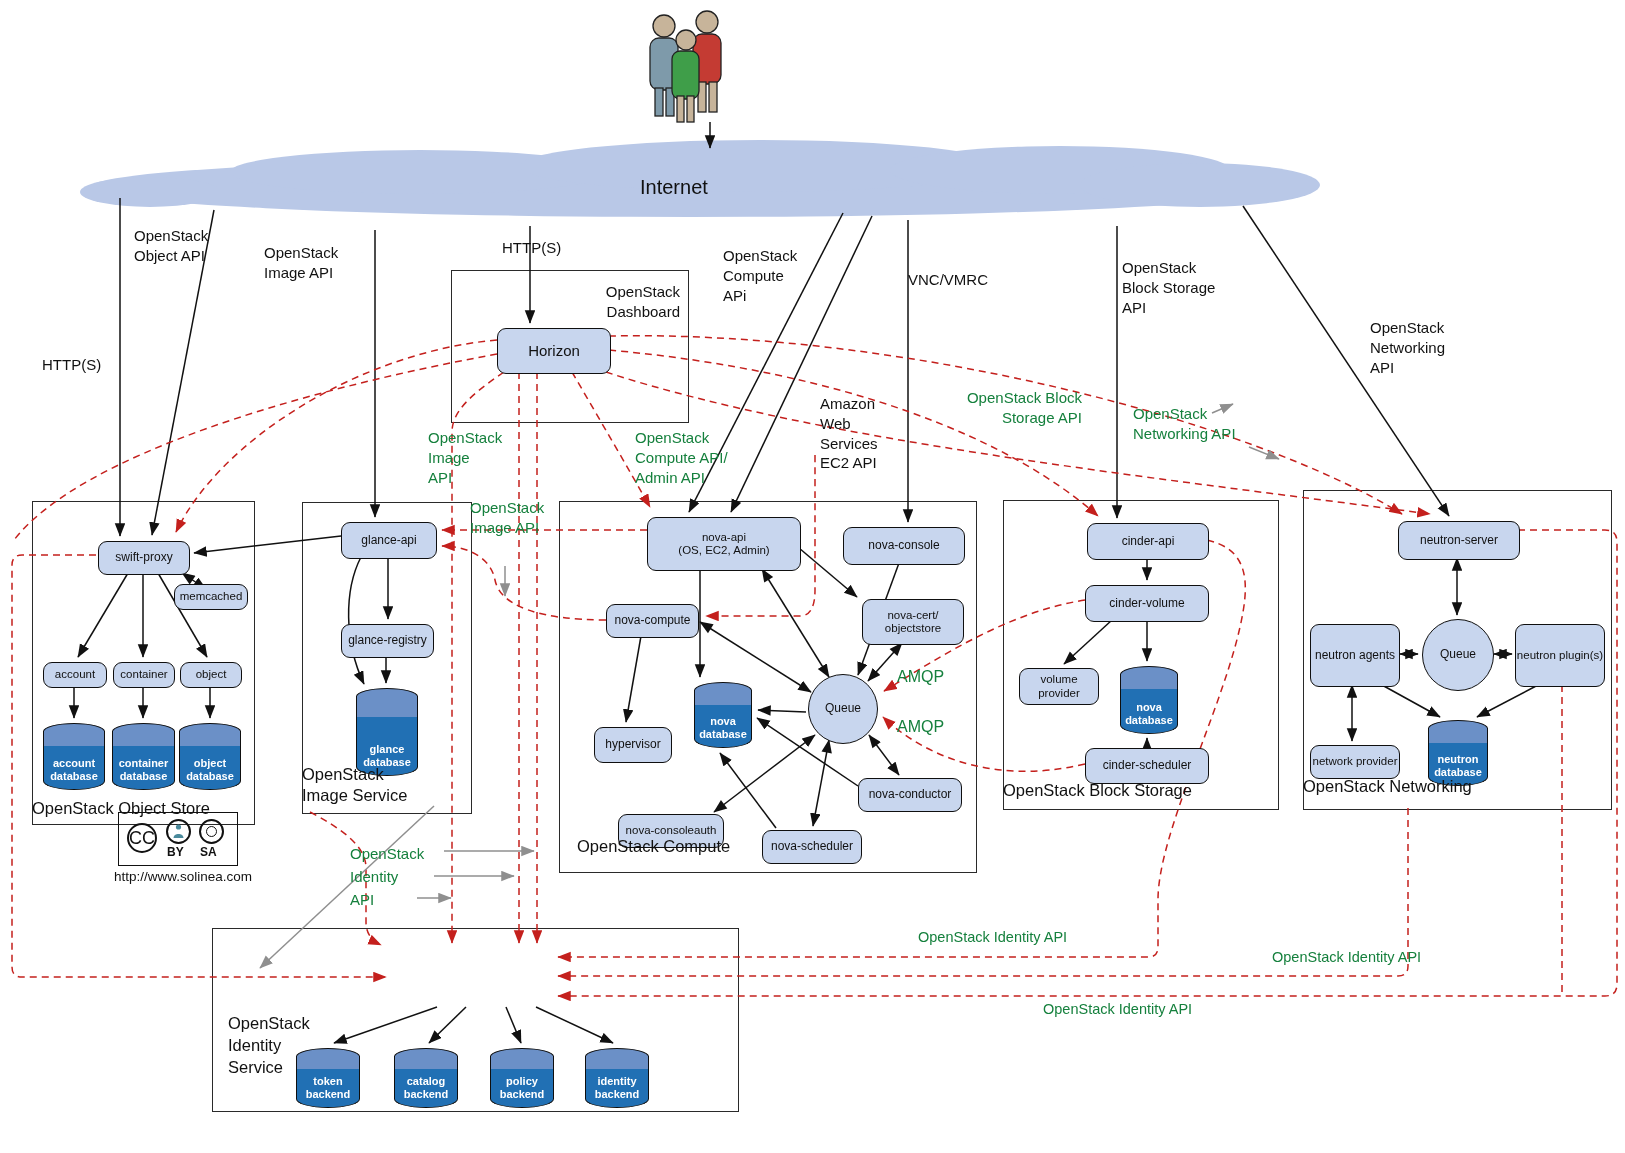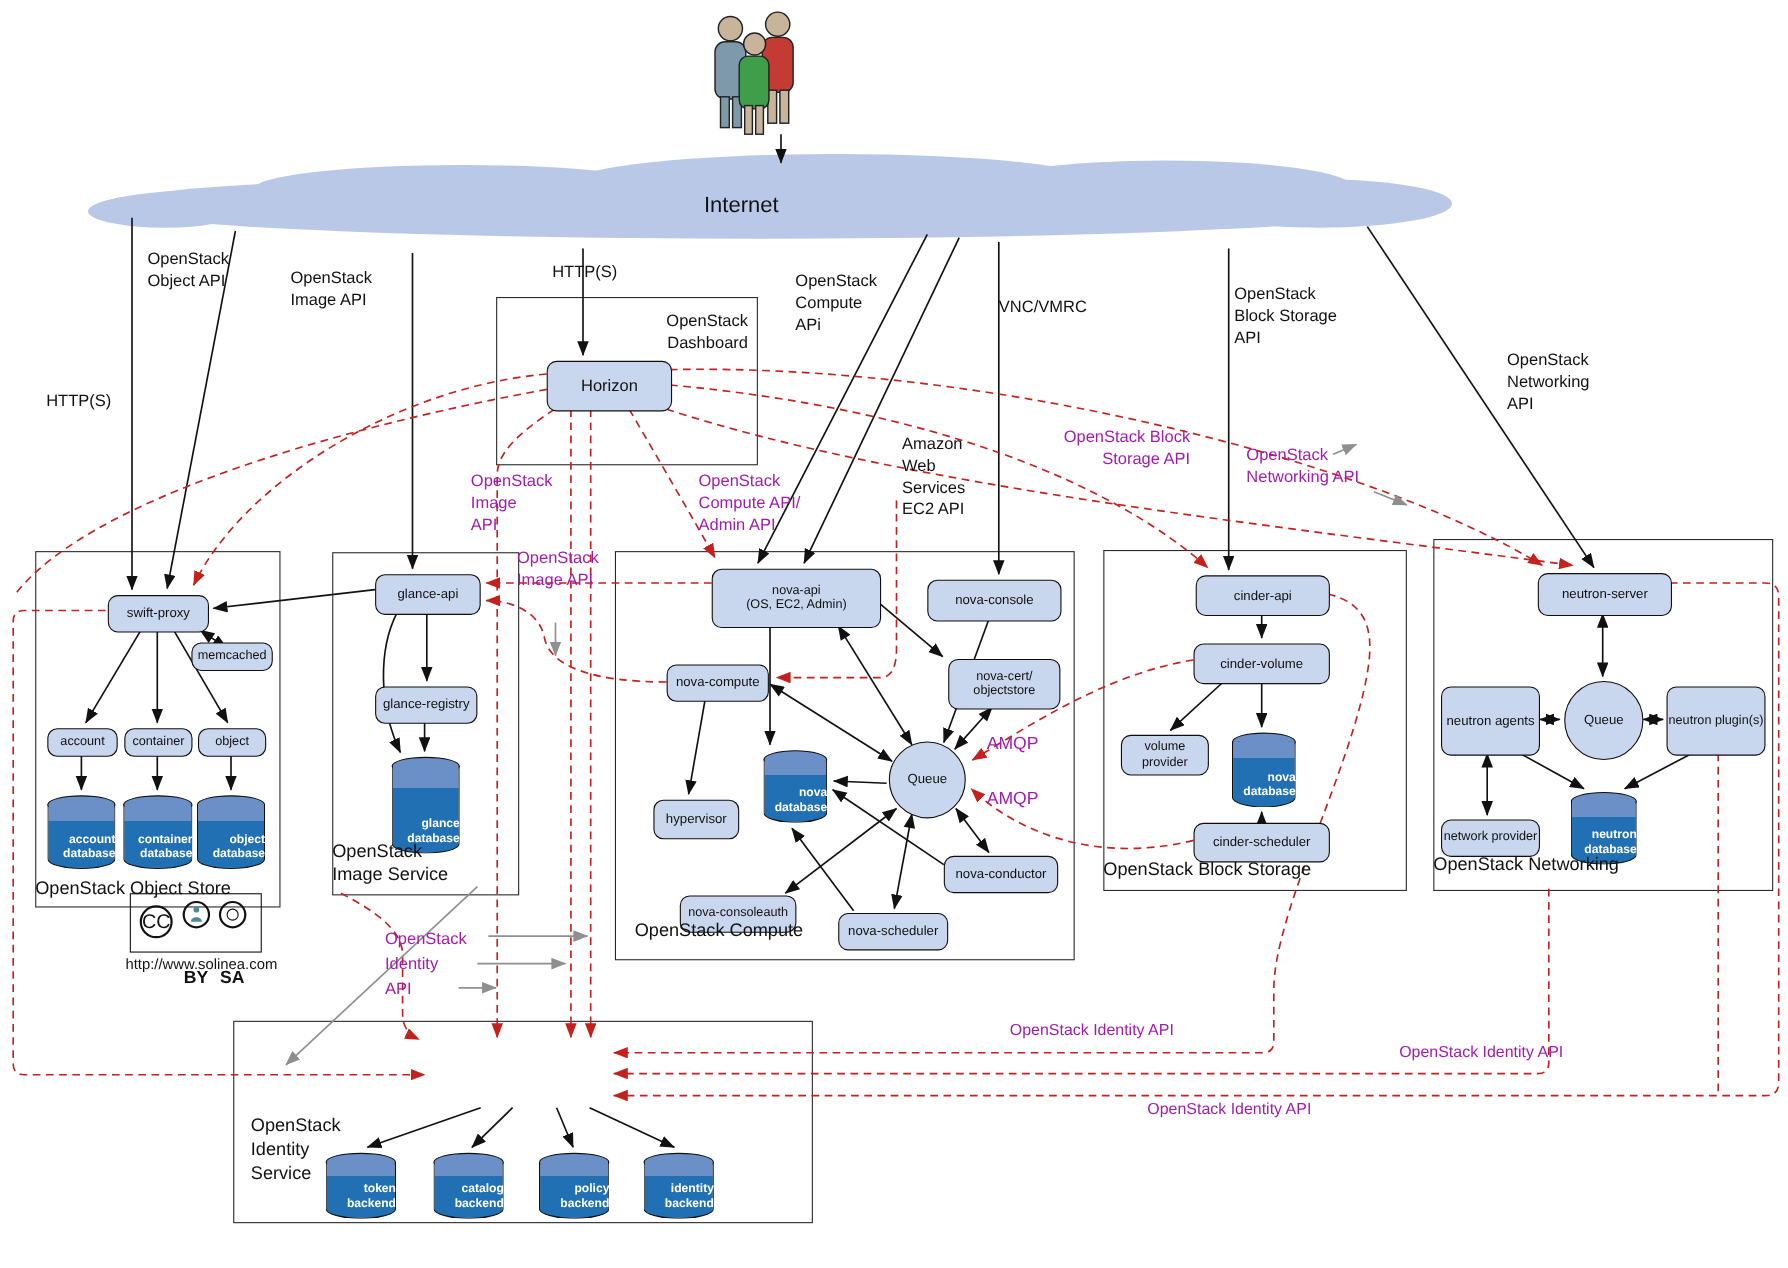"OpenStack Block" .red { color: #a21caf -> #15803d }
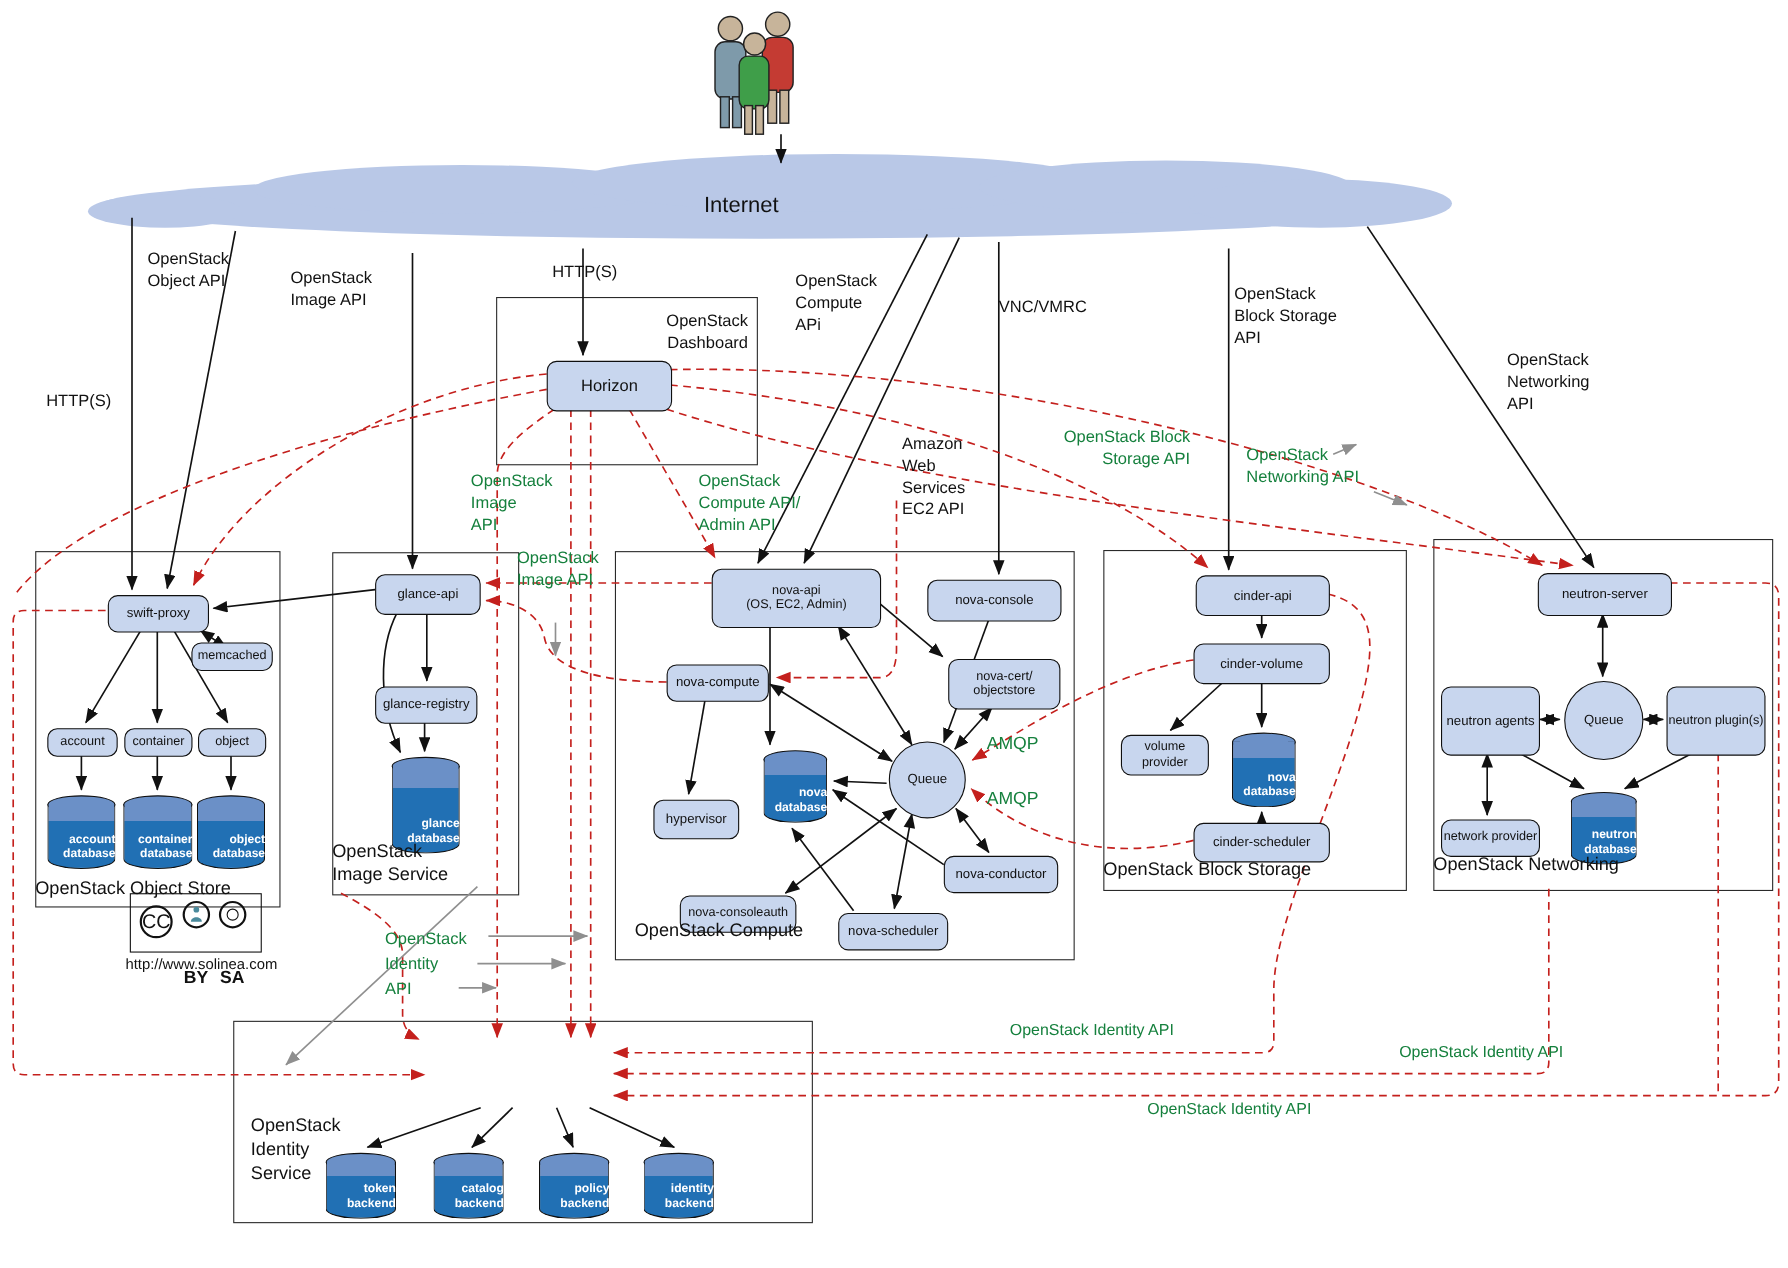"nova" .cyl .lab { text-align: right -> center }
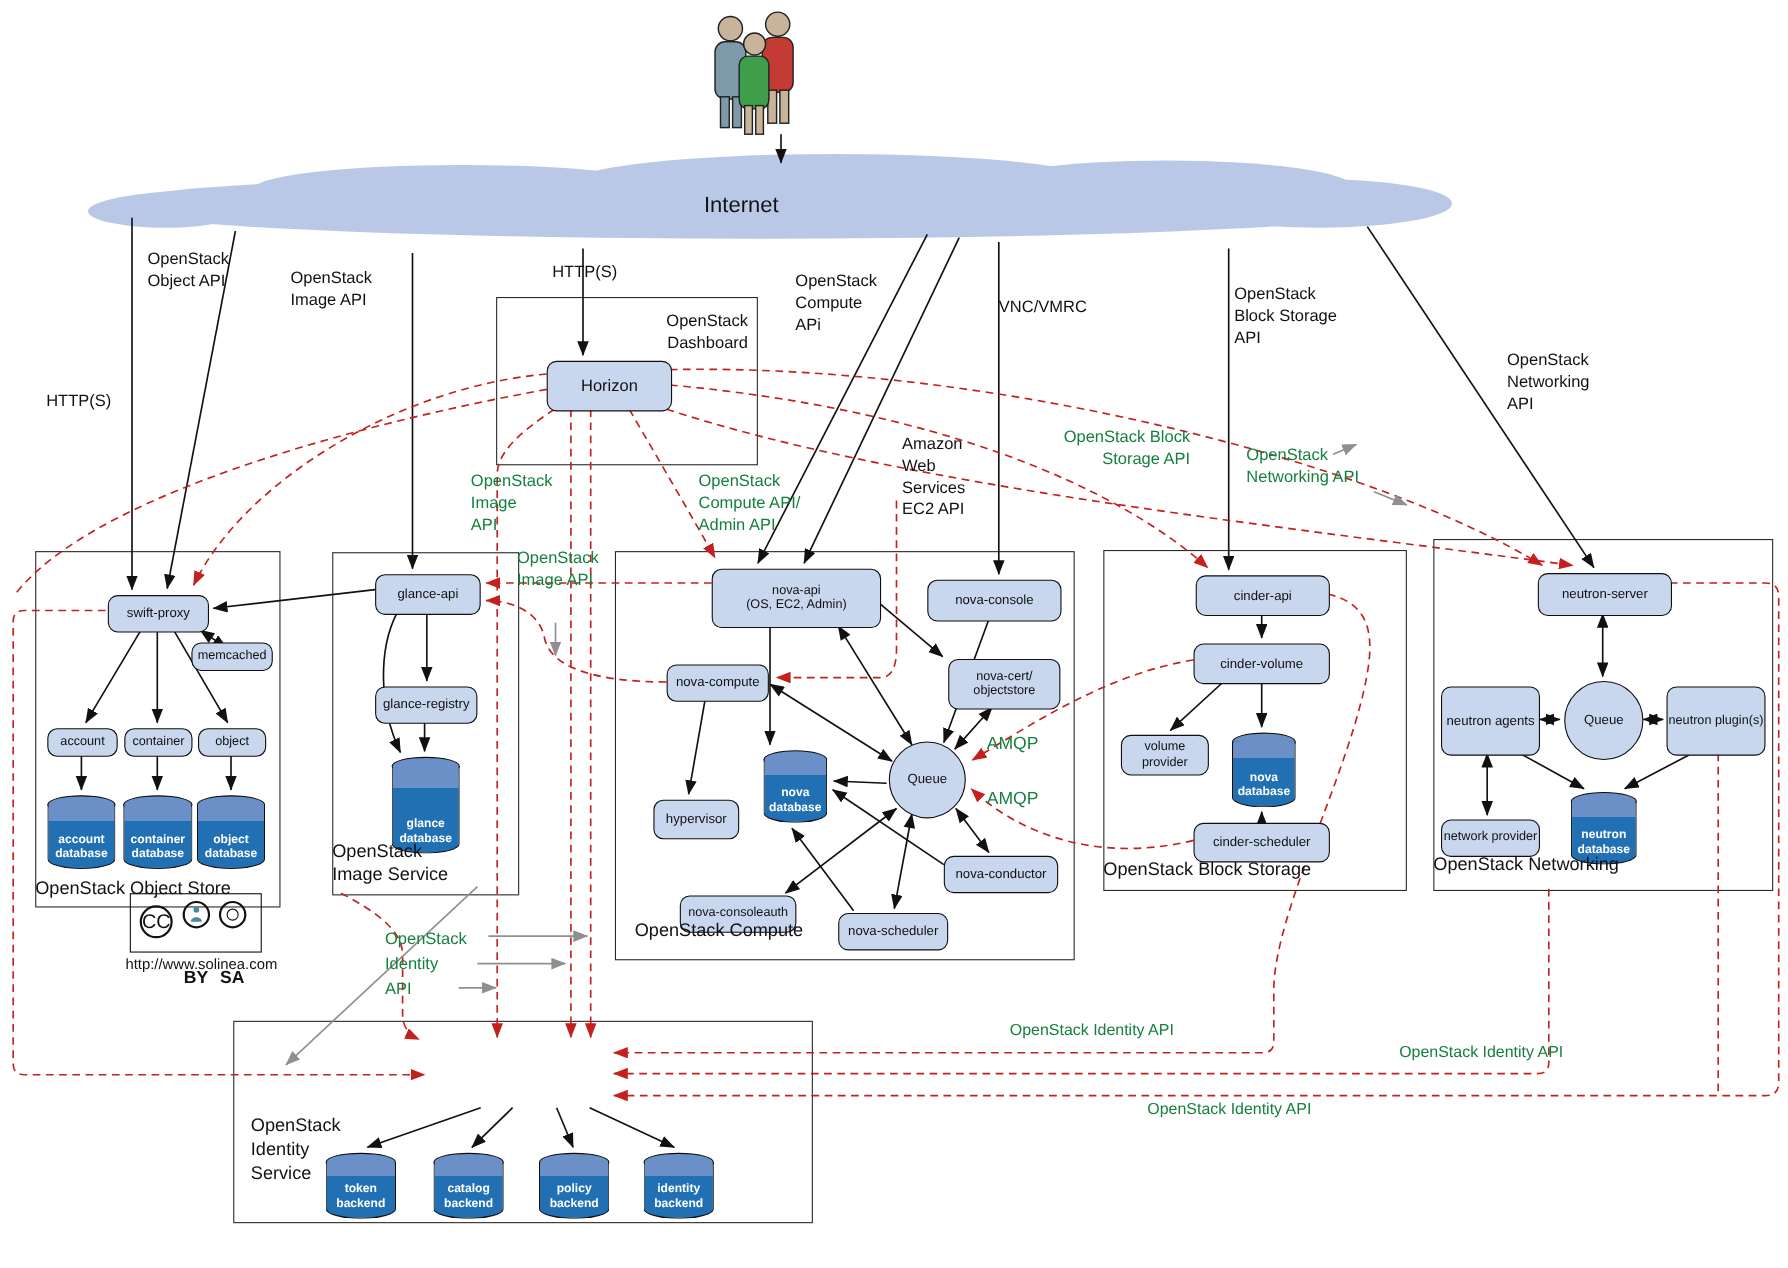"BY" .cc-sub { font-size: 16px -> 12px; margin-top: 36px -> none }
